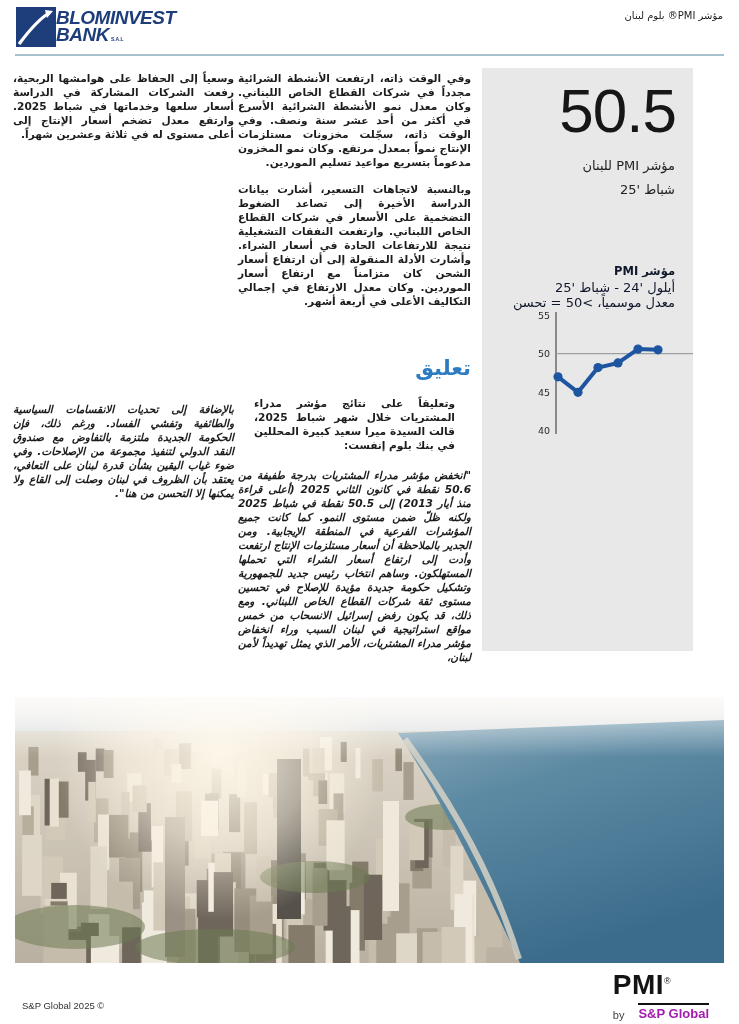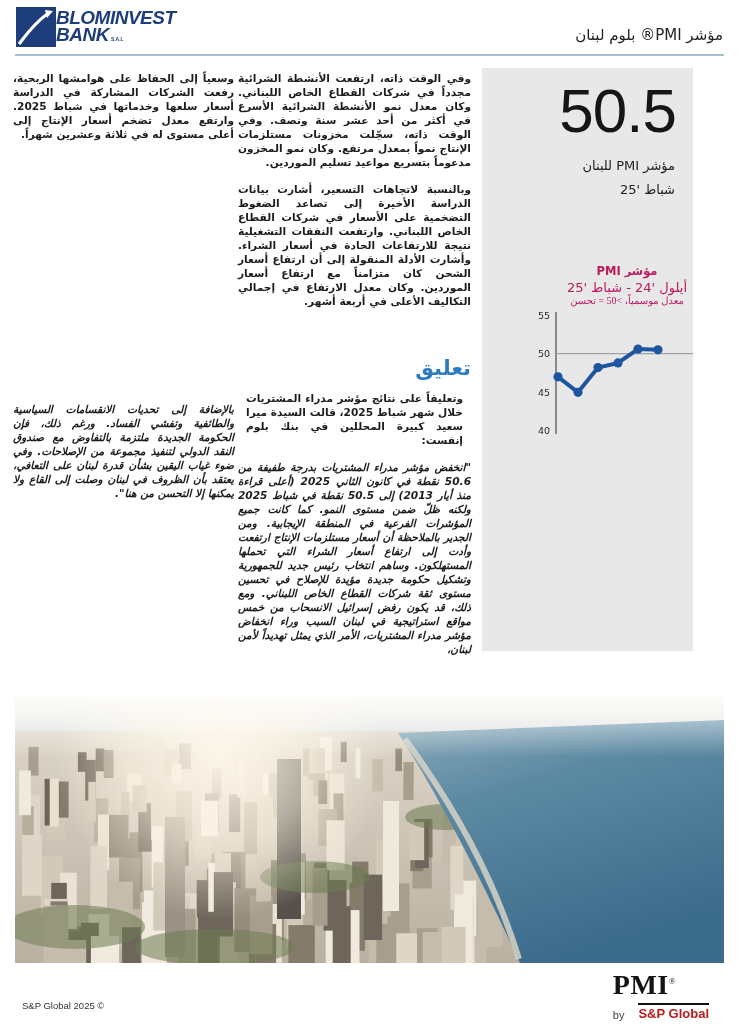"مؤشر PMI® بلوم لبنان" .doc-title { font-size: 15px -> 10px; top: 26px -> 10px }
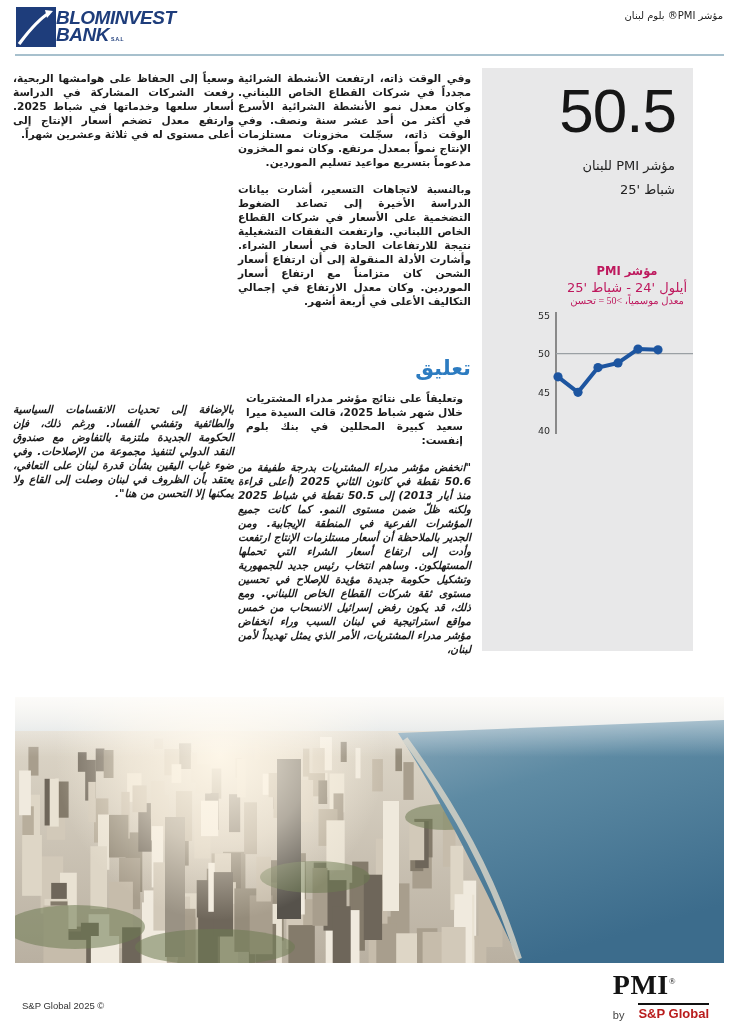"مؤشر PMI" .hb-chart-head { color: #be185d -> #0f172a; right: 6px -> 18px; text-align: center -> right }
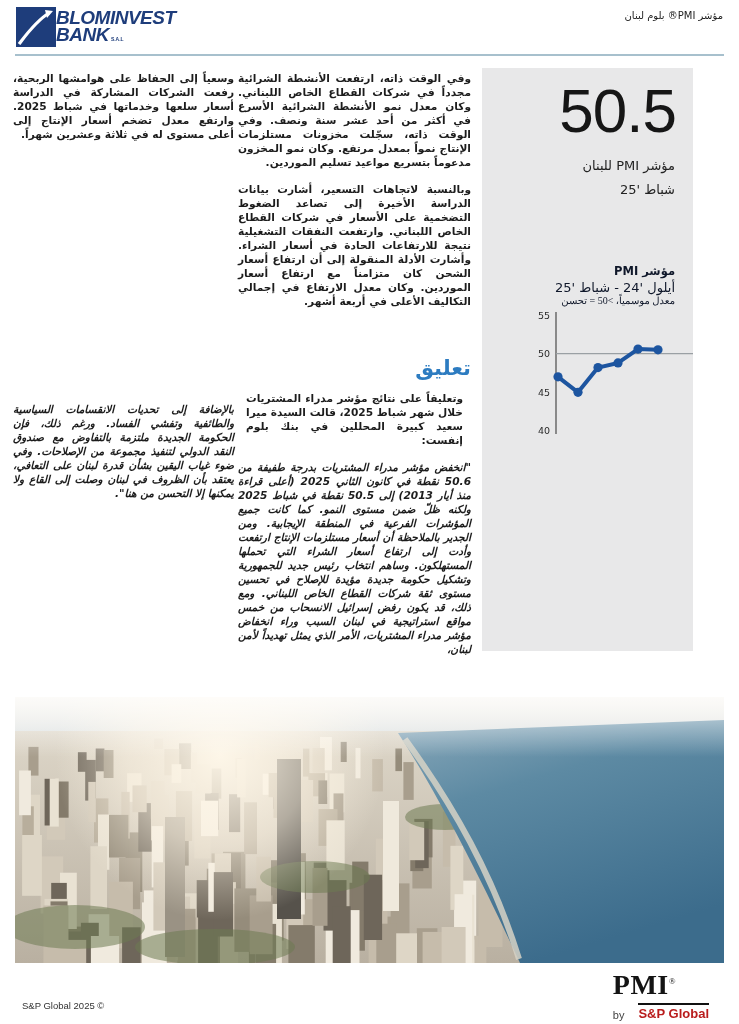"معدل موسمياً، >50 = تحسن" .hb-chart-note { font-family: Liberation Serif, serif -> none; font-size: 10px -> 13px }
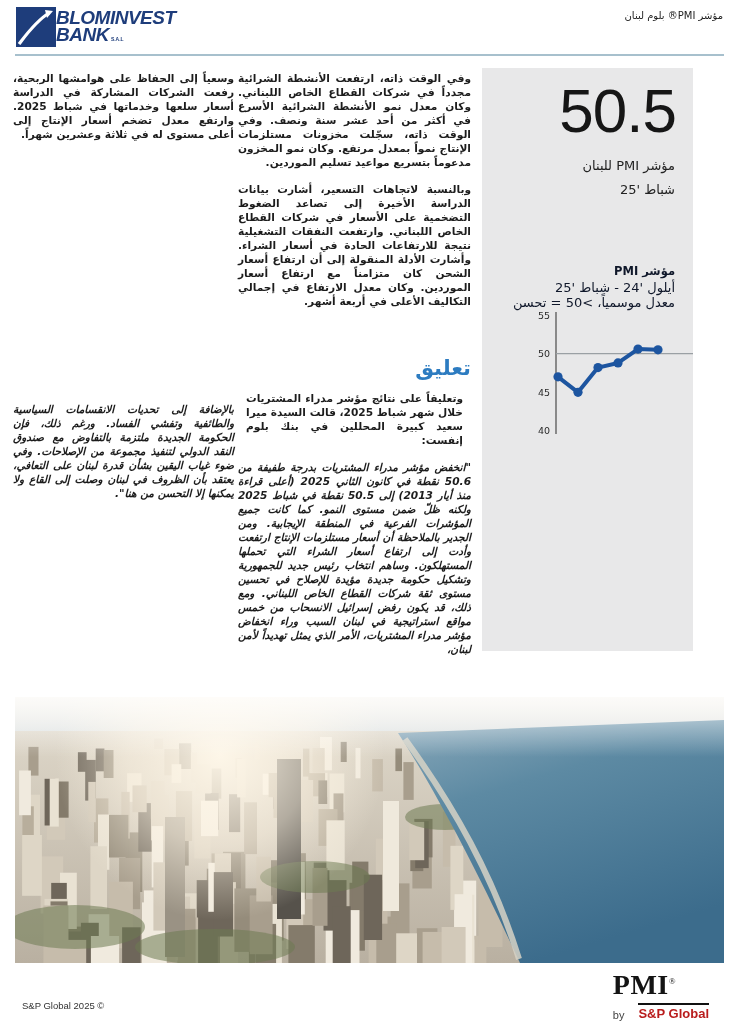"وتعليقاً على نتائج مؤشر مدراء" p.para { margin: 8px -> 16px }
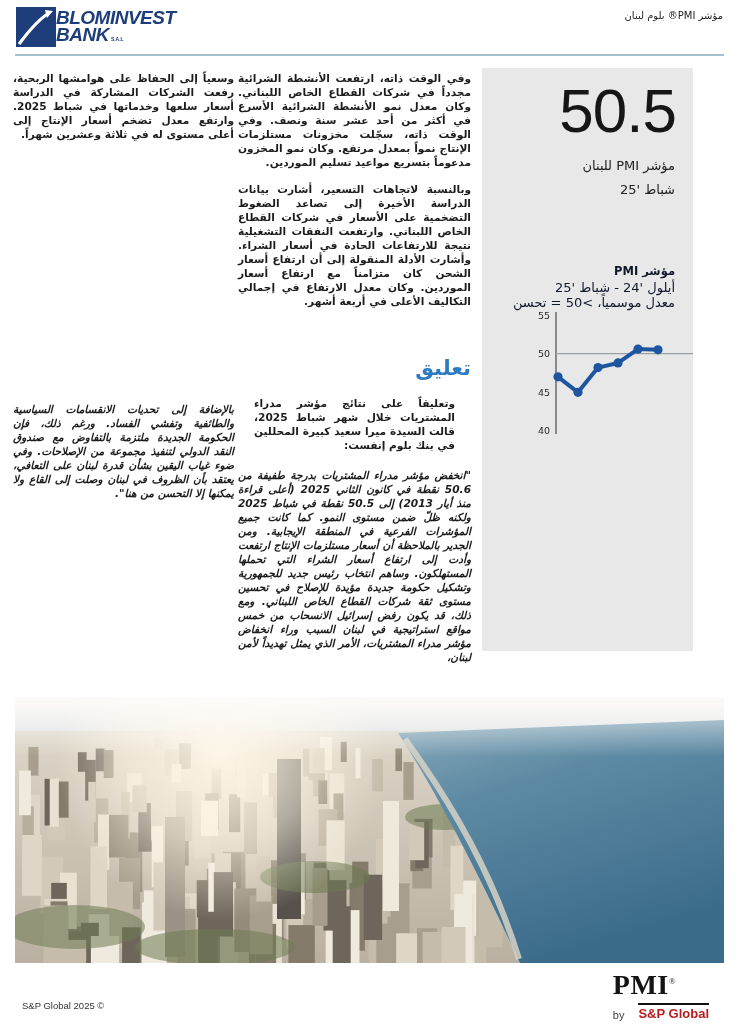"PMI®" .pmi-word { font-family: Liberation Serif, serif -> none }
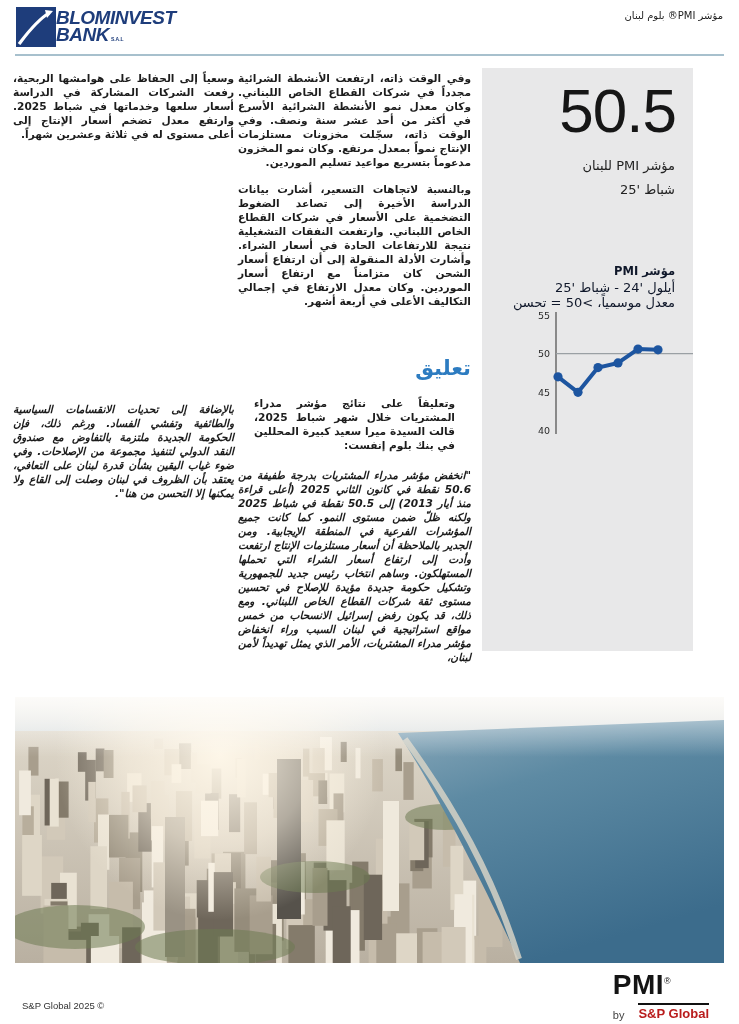"S&P Global" .pmi-brand { color: #b91c1c -> #a21caf }
